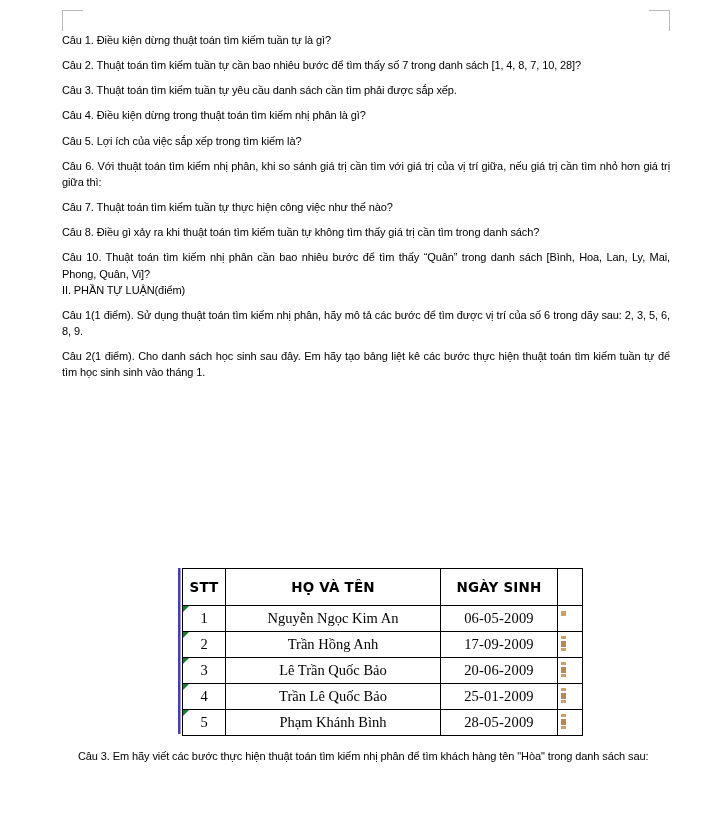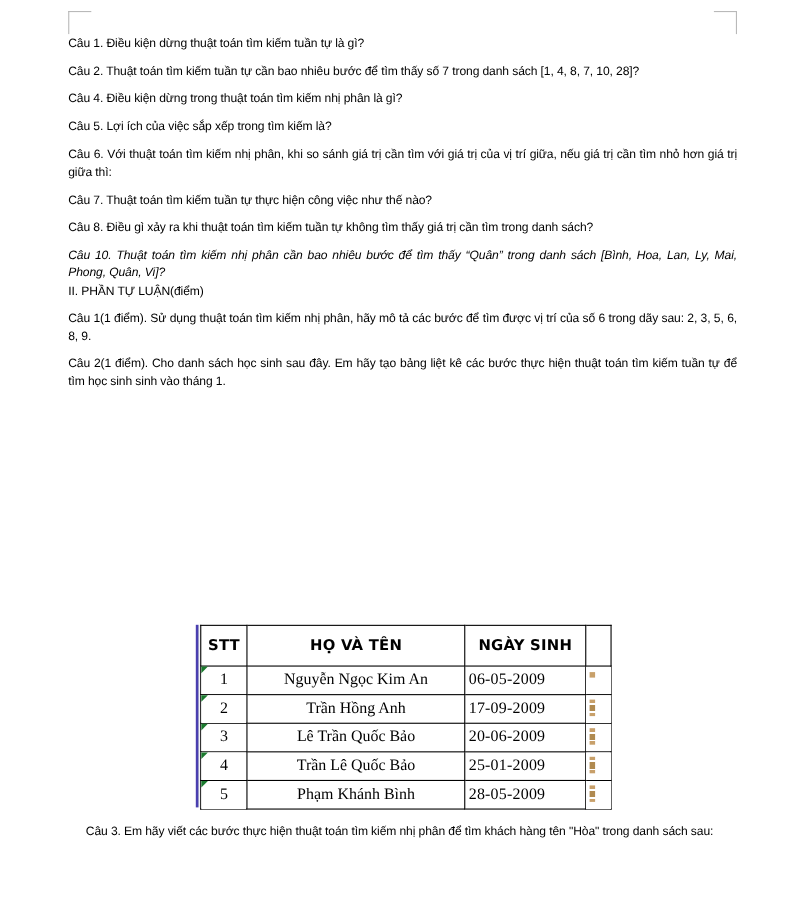"Câu 3. Thuật toán tìm" p.para { html: none -> <p>Câu 3. Thuật toán tìm kiếm tuần tự yêu cầu danh sách cần tìm phải được sắp xếp.</p> }
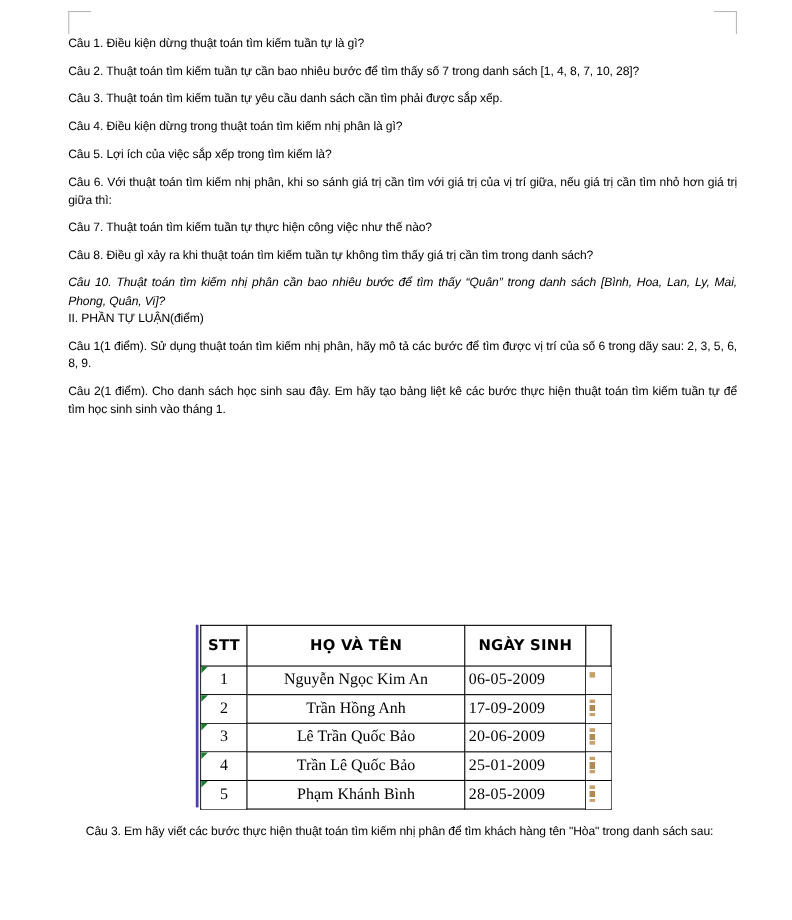"Câu 10. Thuật toán tìm" .para.tight { font-style: italic -> none }
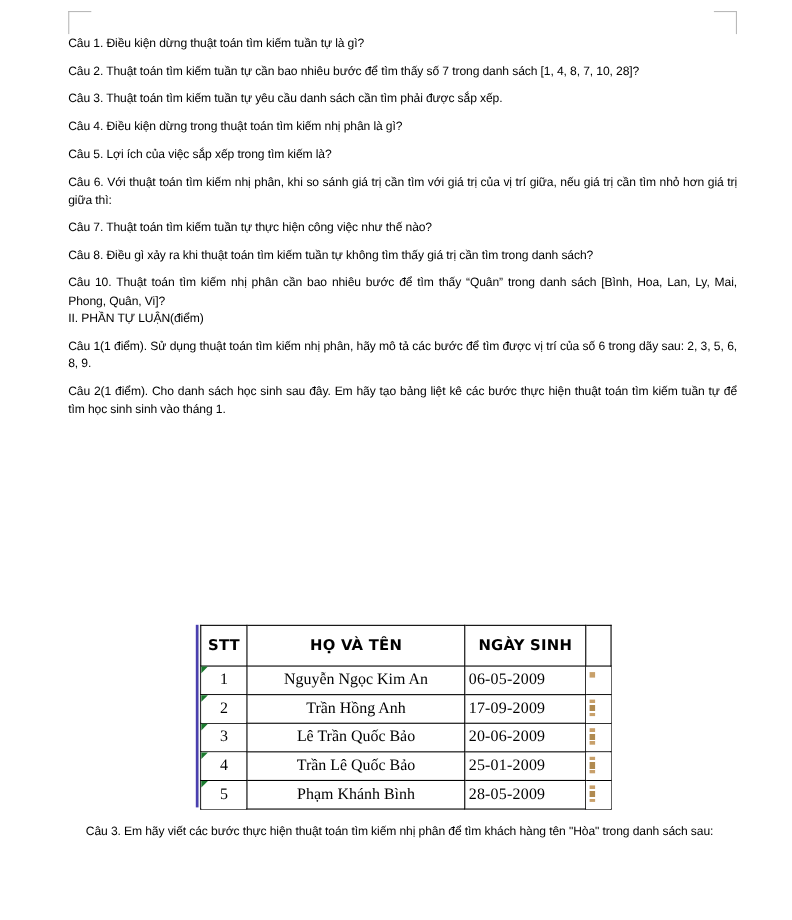"STT" .table-wrap { padding-left: none -> 27px }
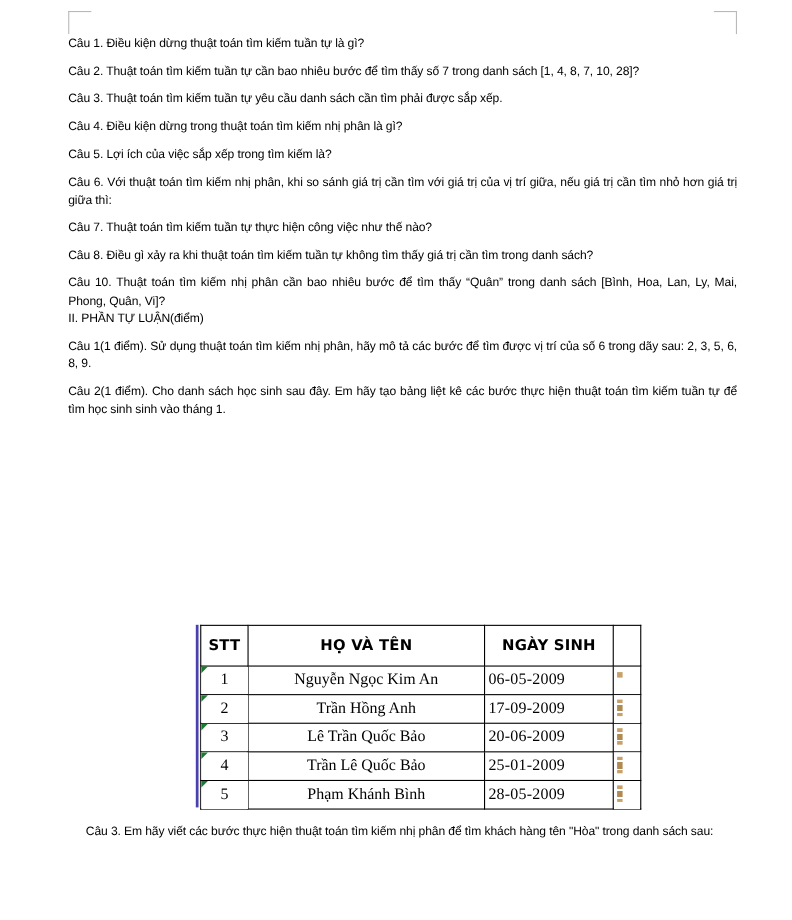"06-05-2009" td.dob { text-align: none -> center }
